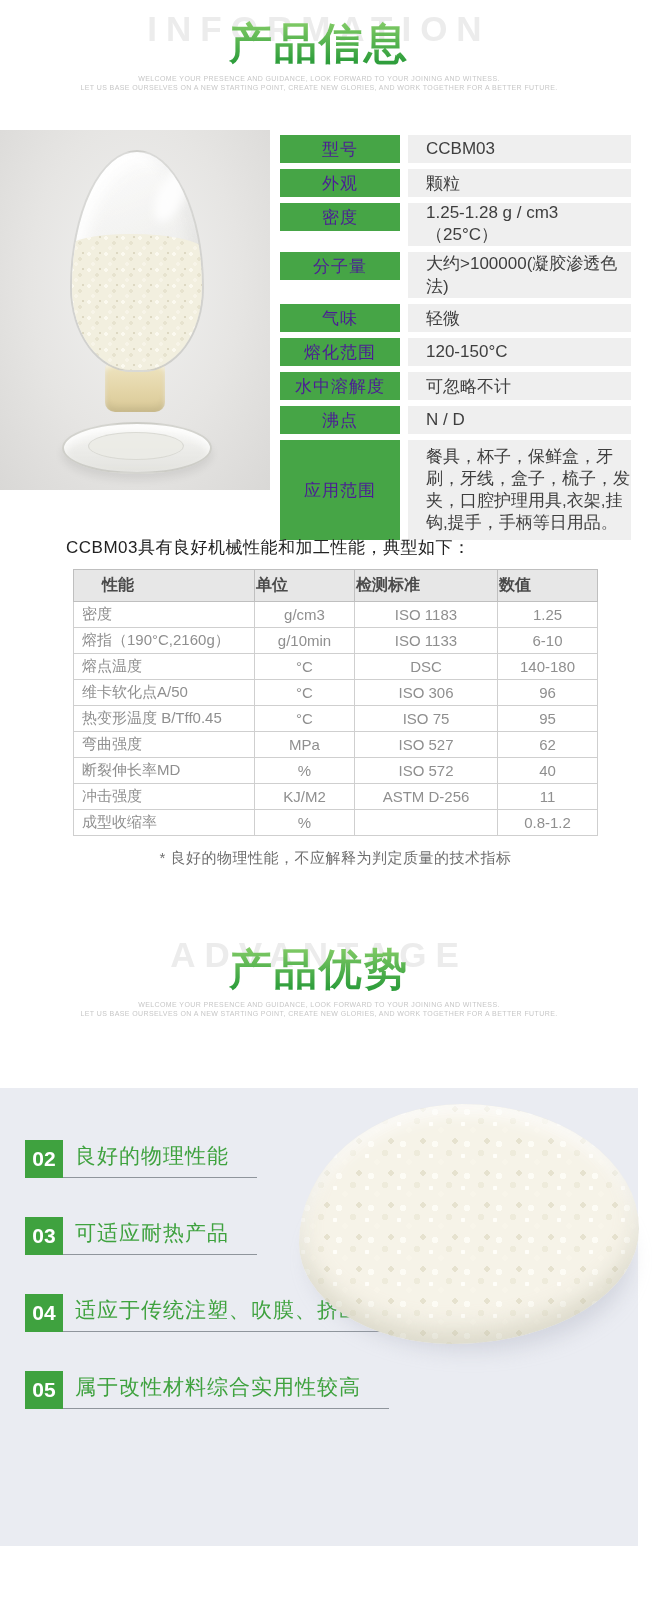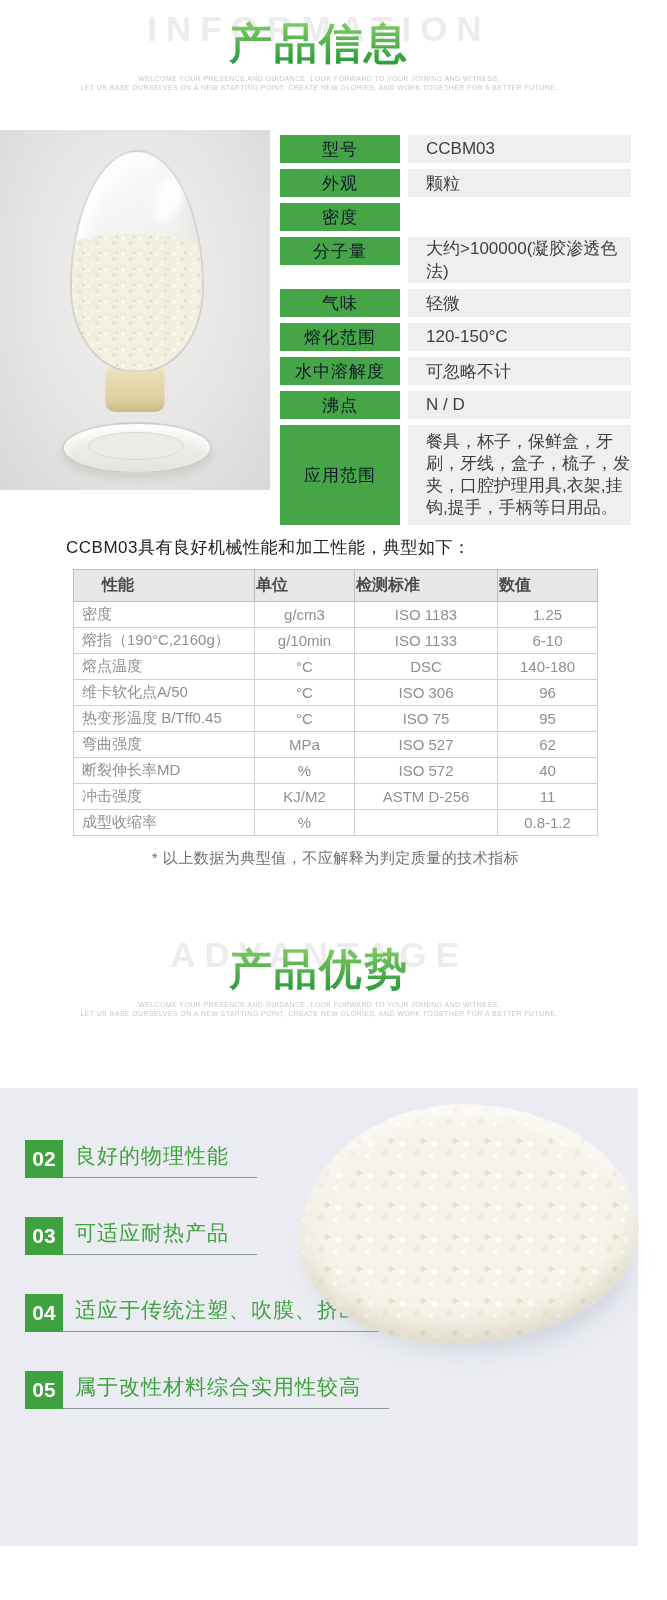"型号" .spec-label { color: #0f172a -> #4c1d95 }
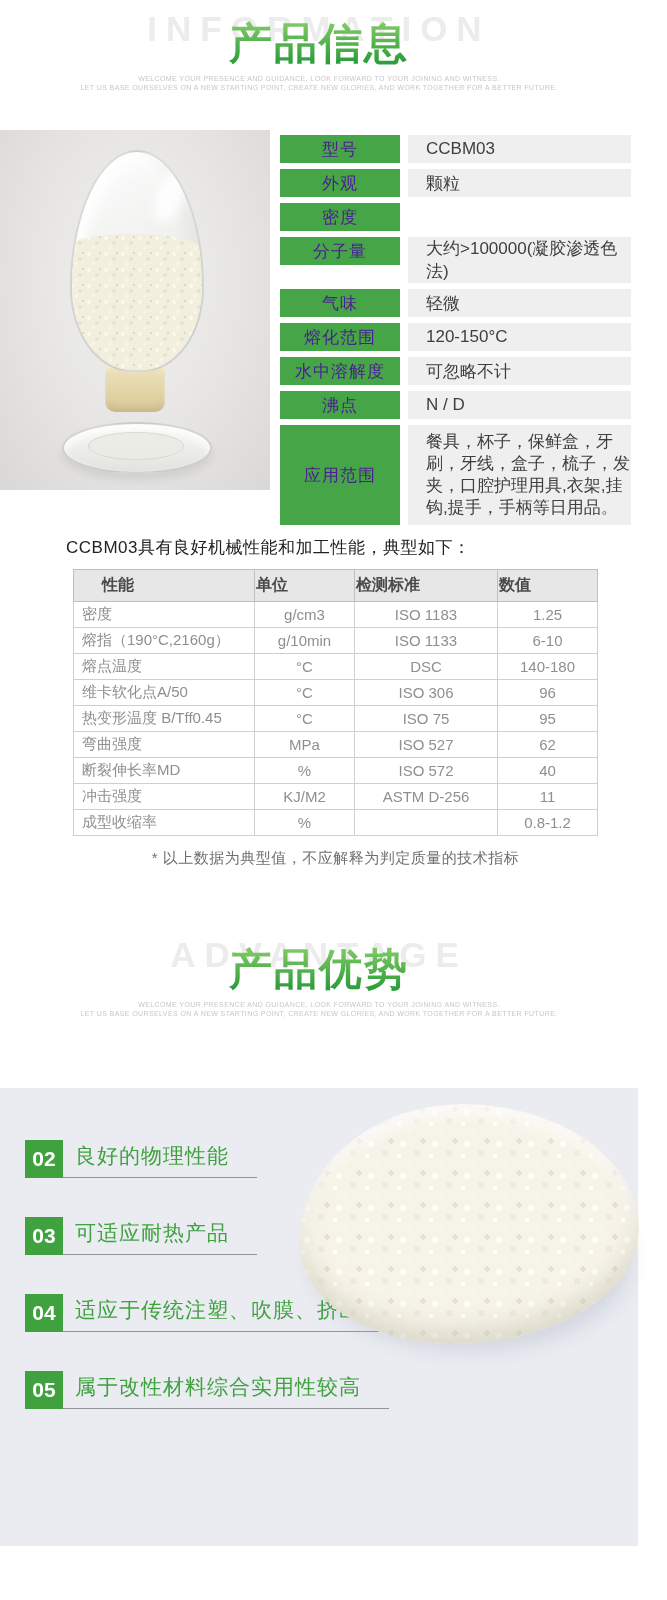"1.25-1.28 g / cm3 （25°C）" div.spec-value { html: none -> <div>1.25-1.28 g / cm3 （25°C）</div> }
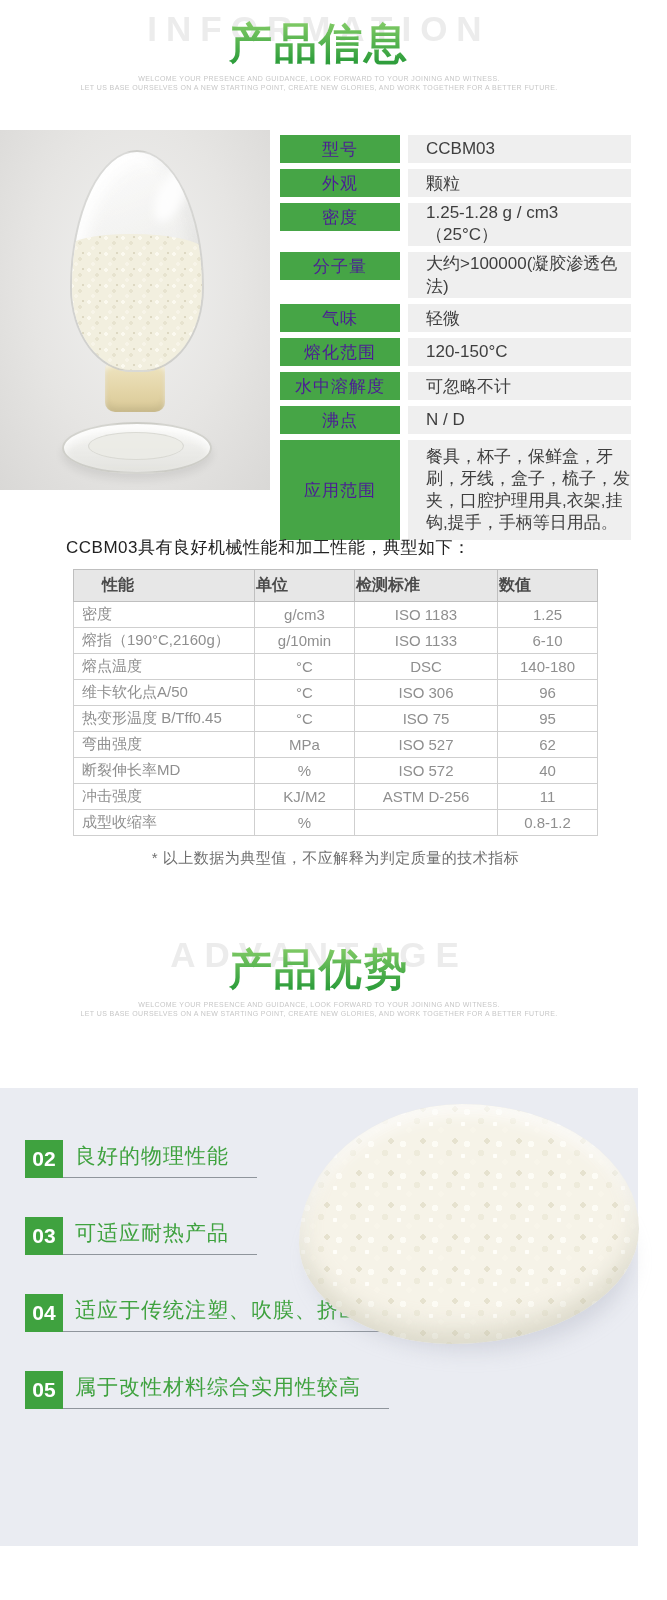"* 以上数据为典型值，不应解释为判定质量的技术指标" div.footnote { text: 以上数据为典型值 -> 良好的物理性能 }
